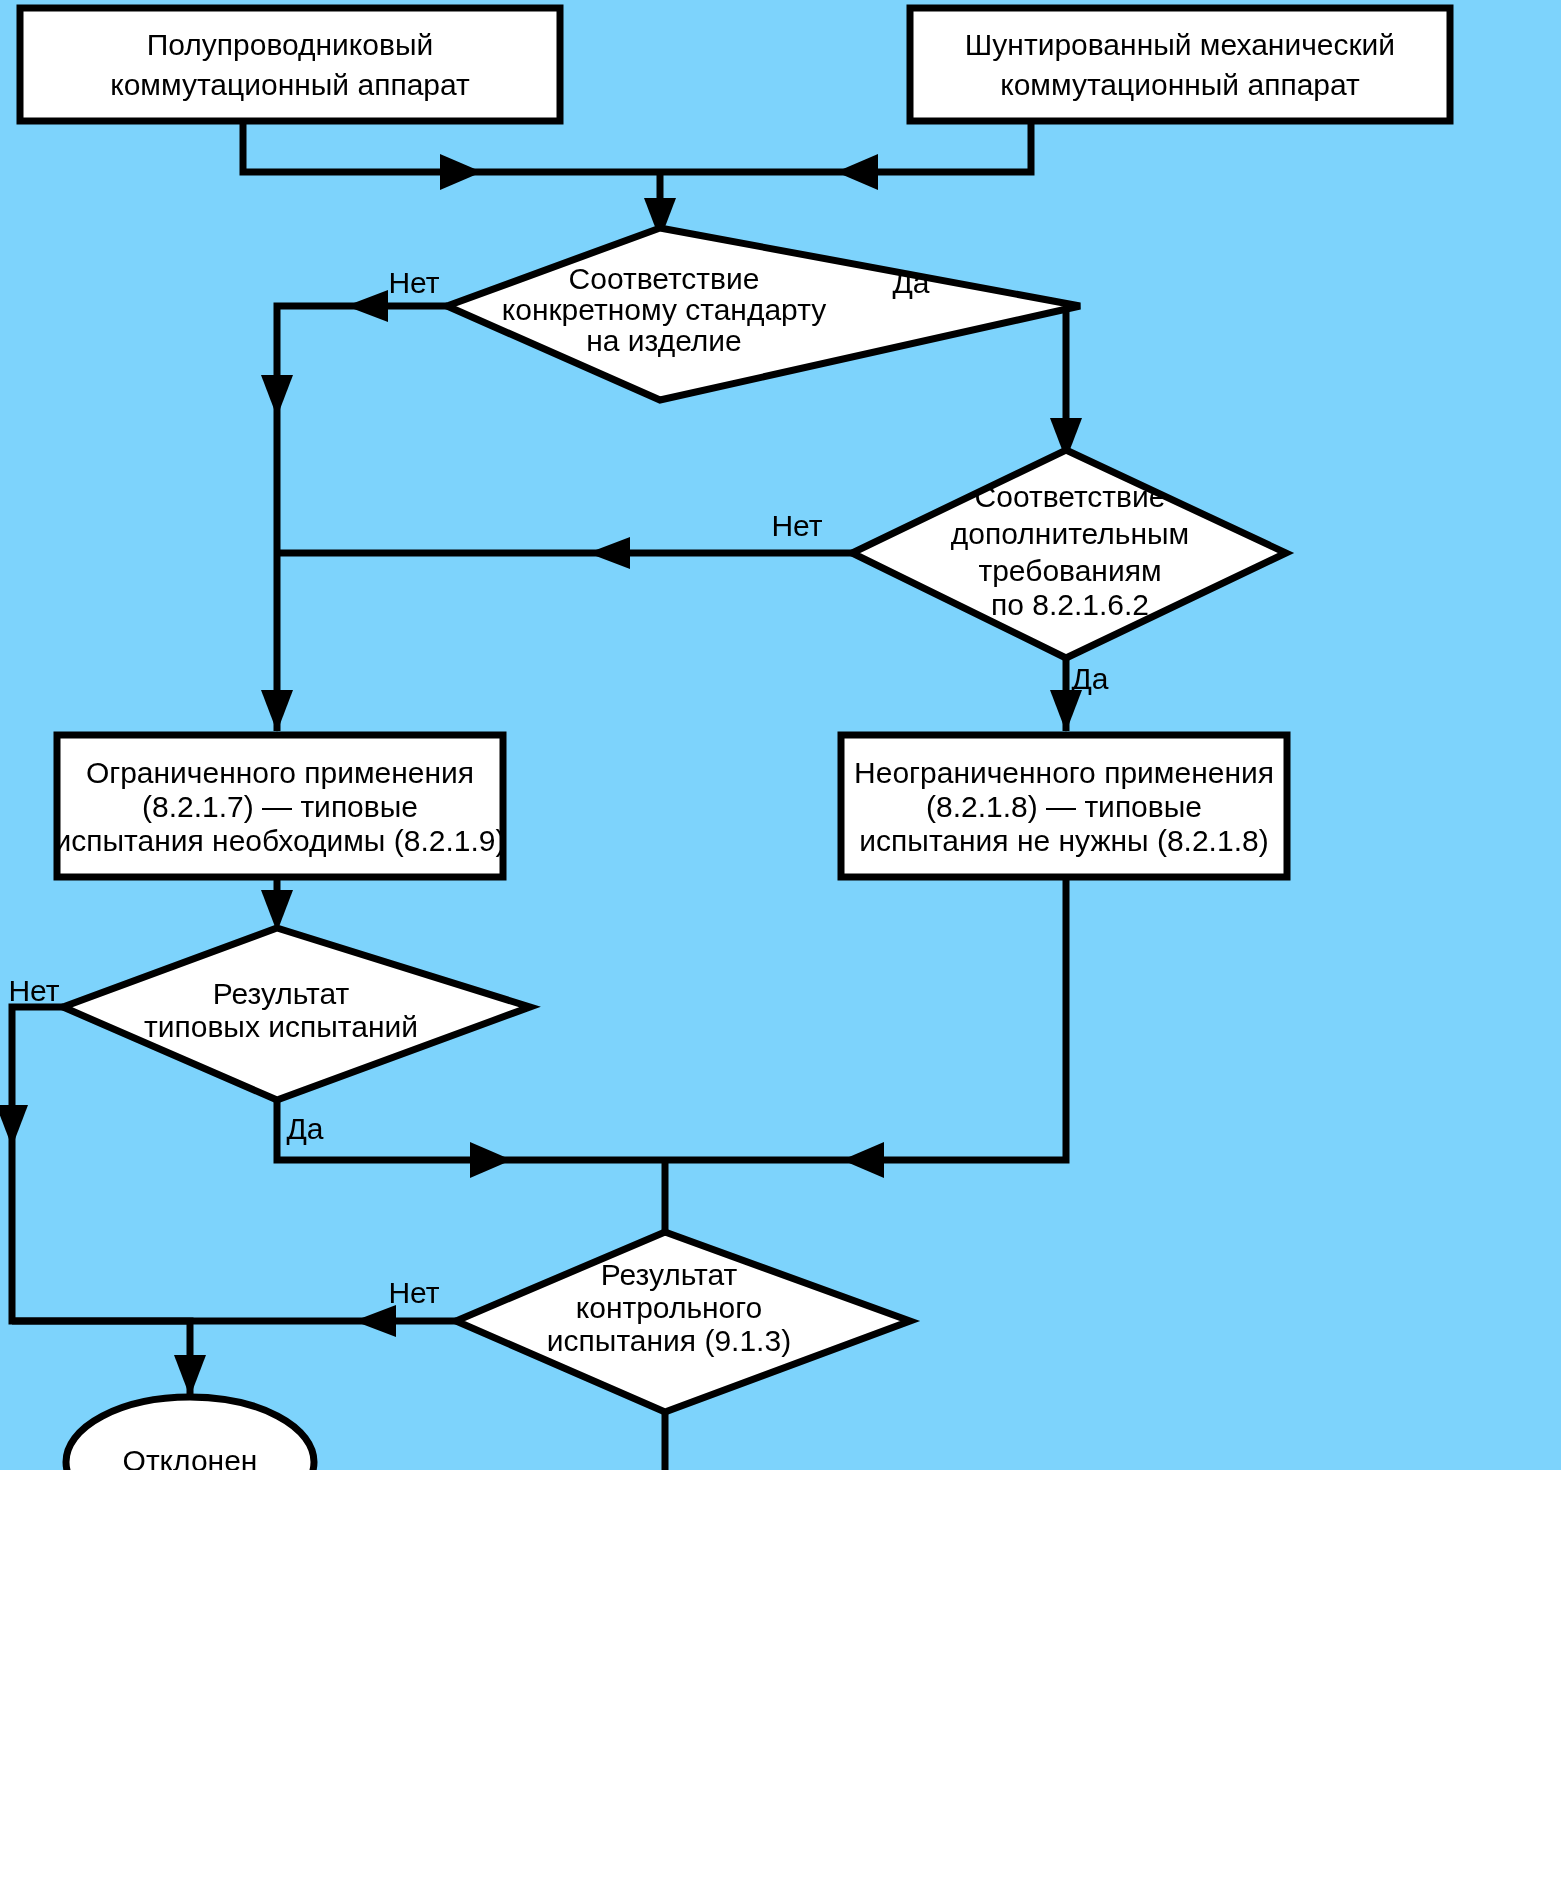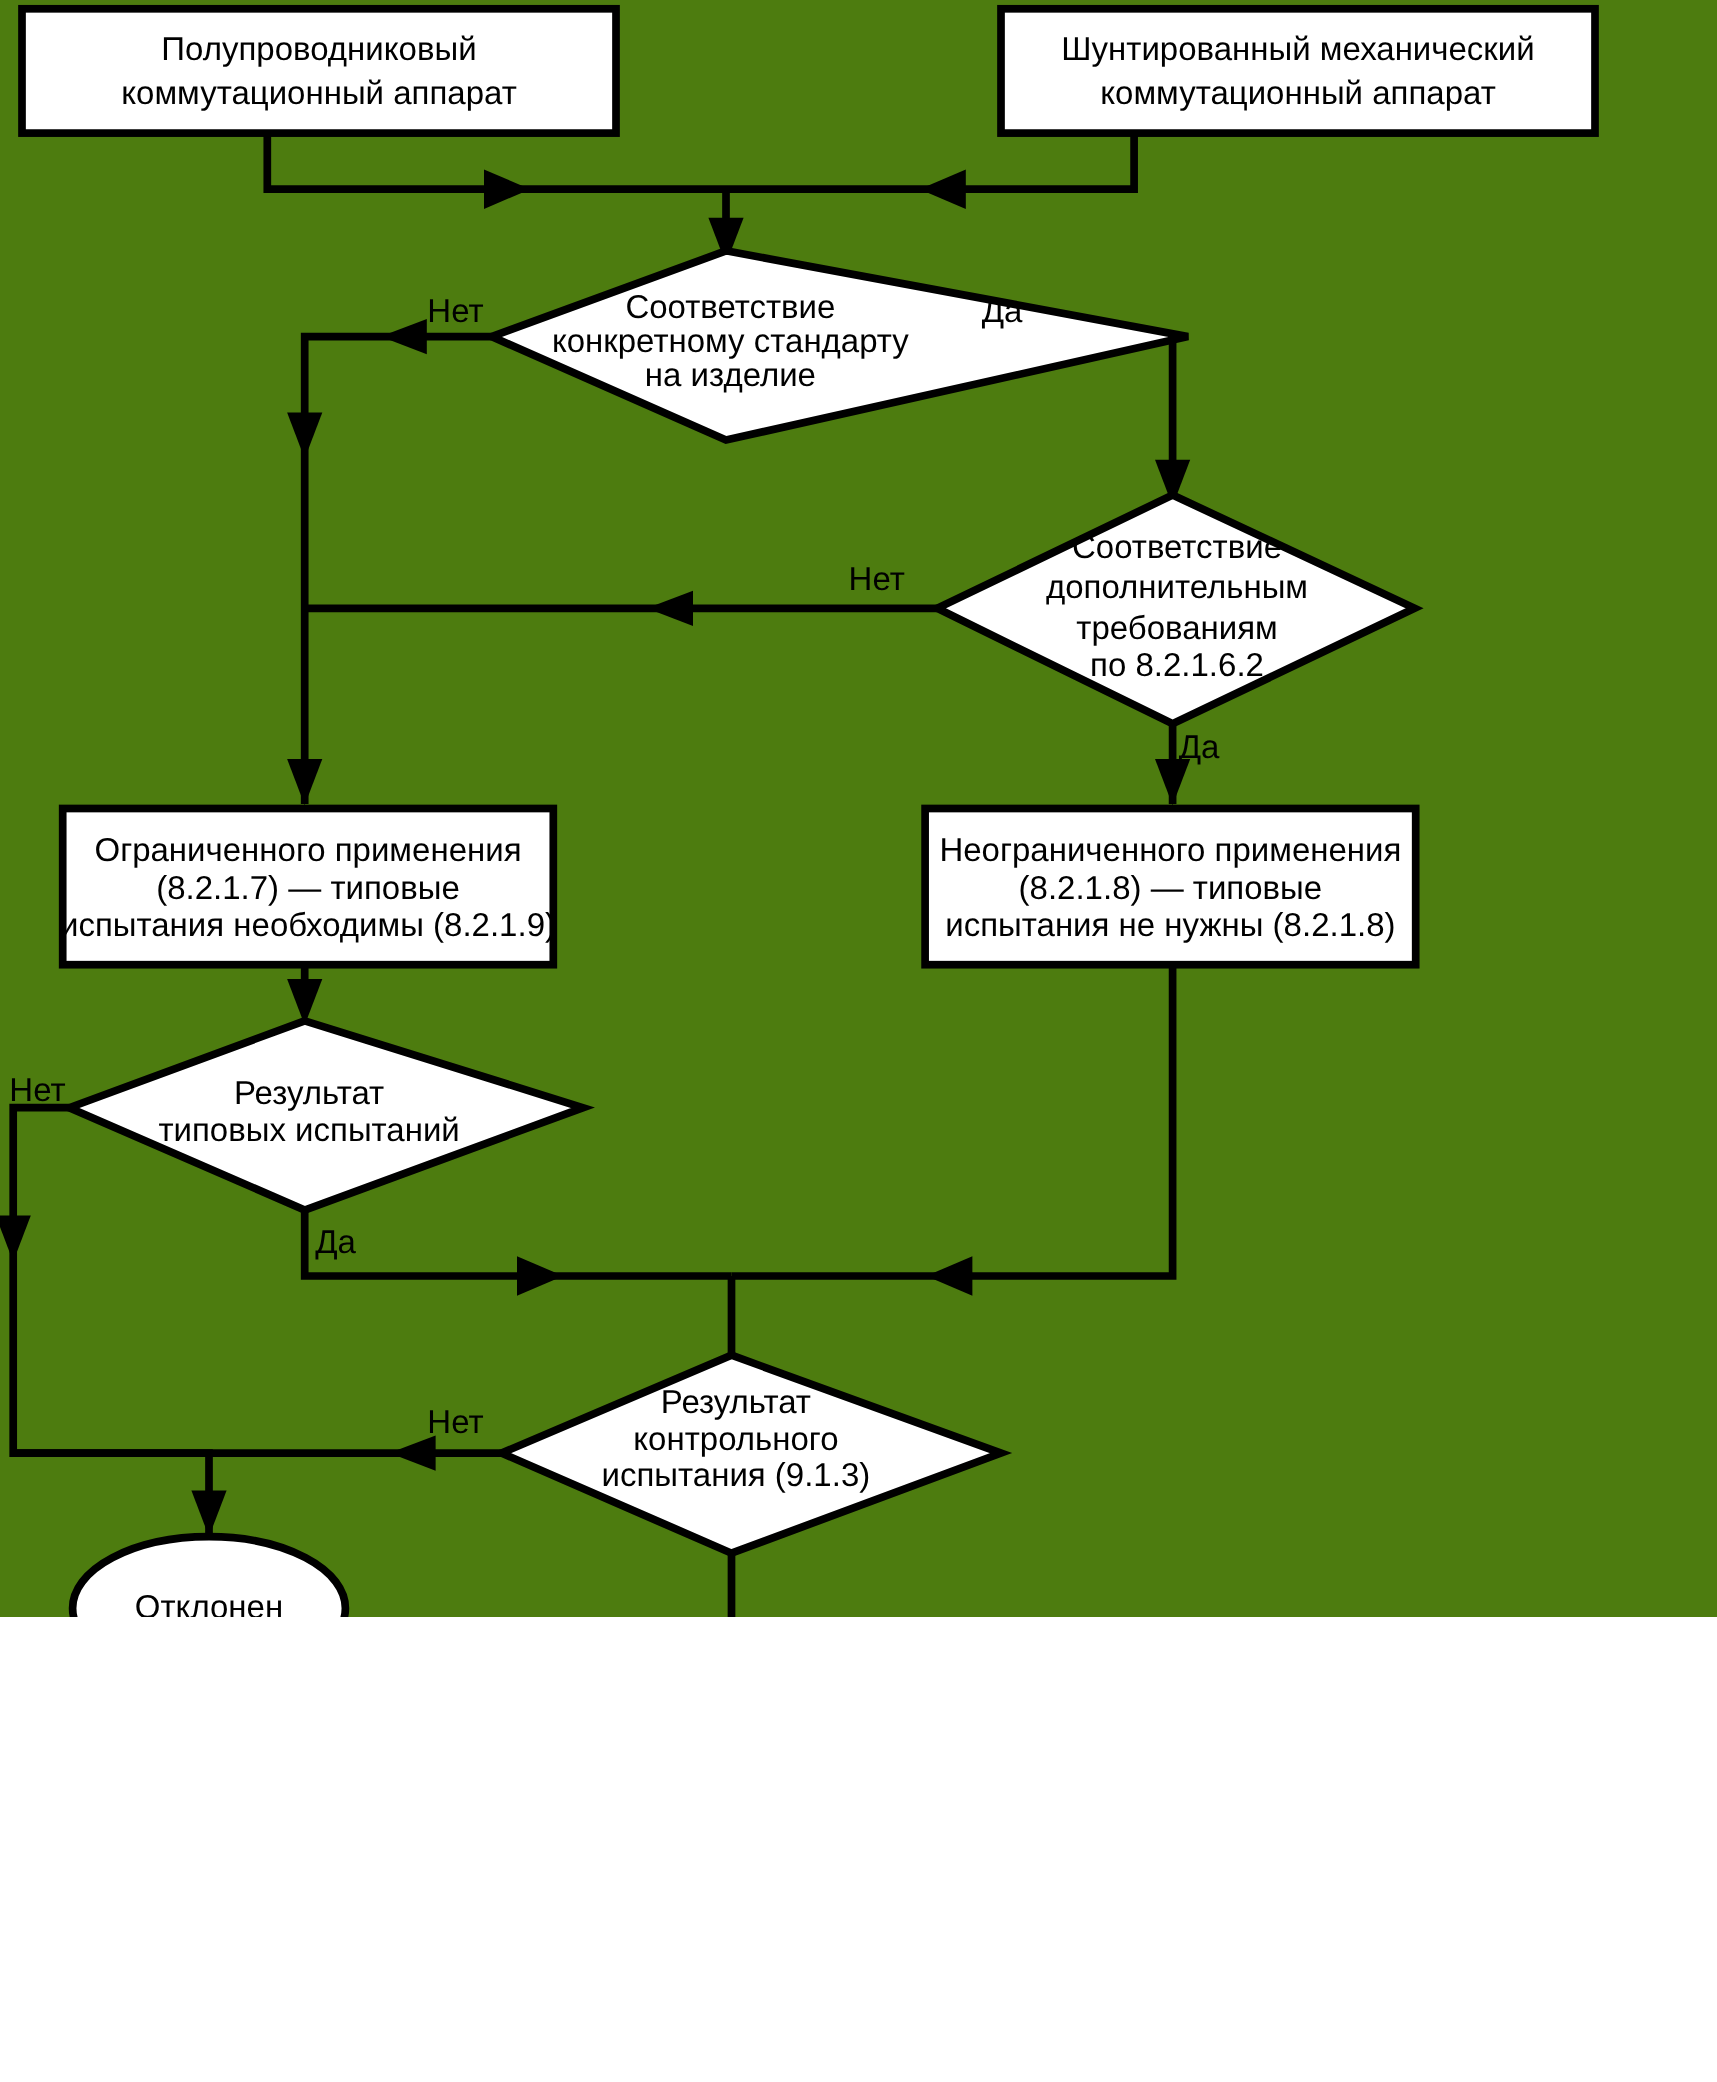"Полупроводниковый" #flowchart-root { background: #4d7c0f -> #7dd3fc }
